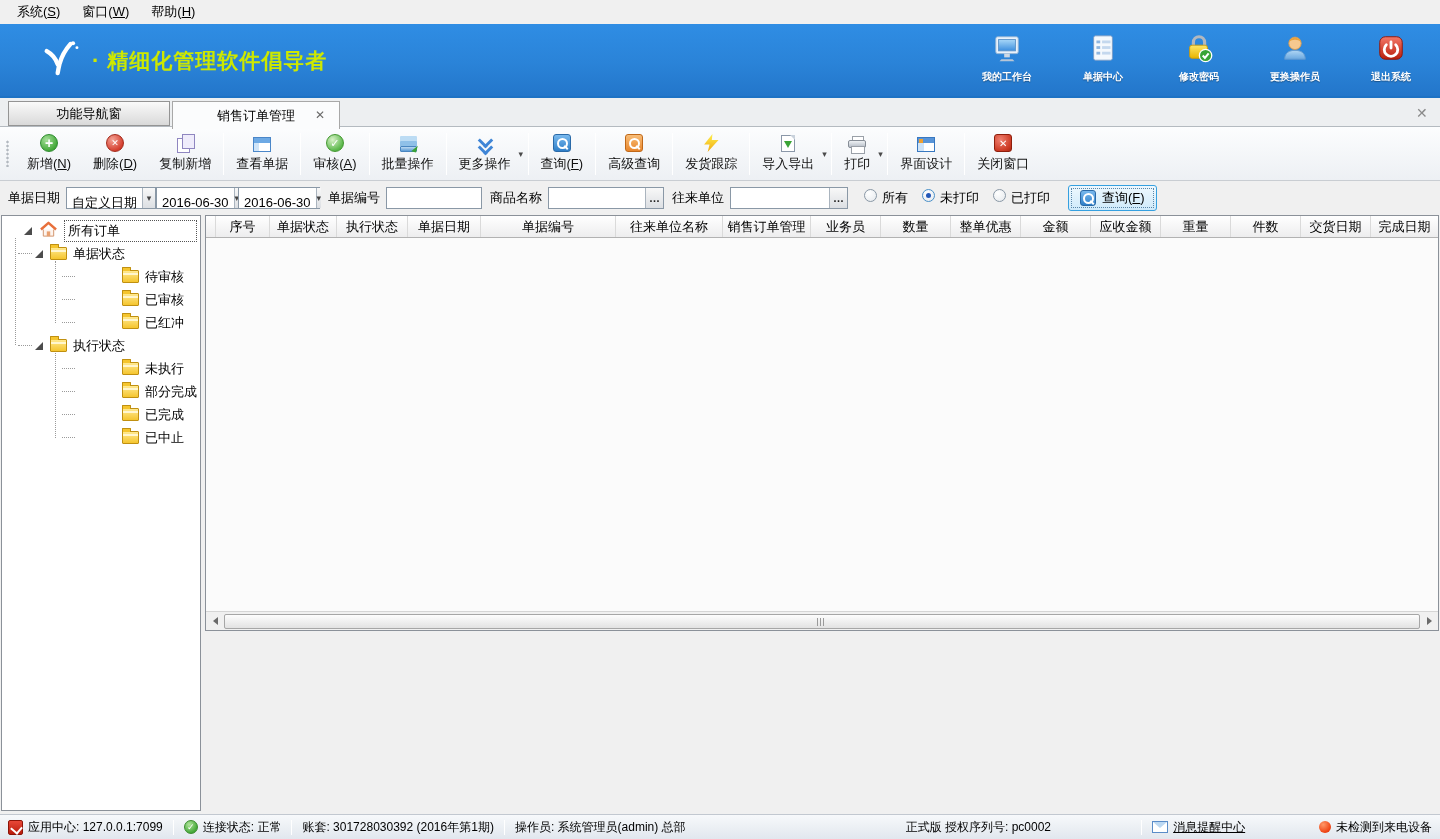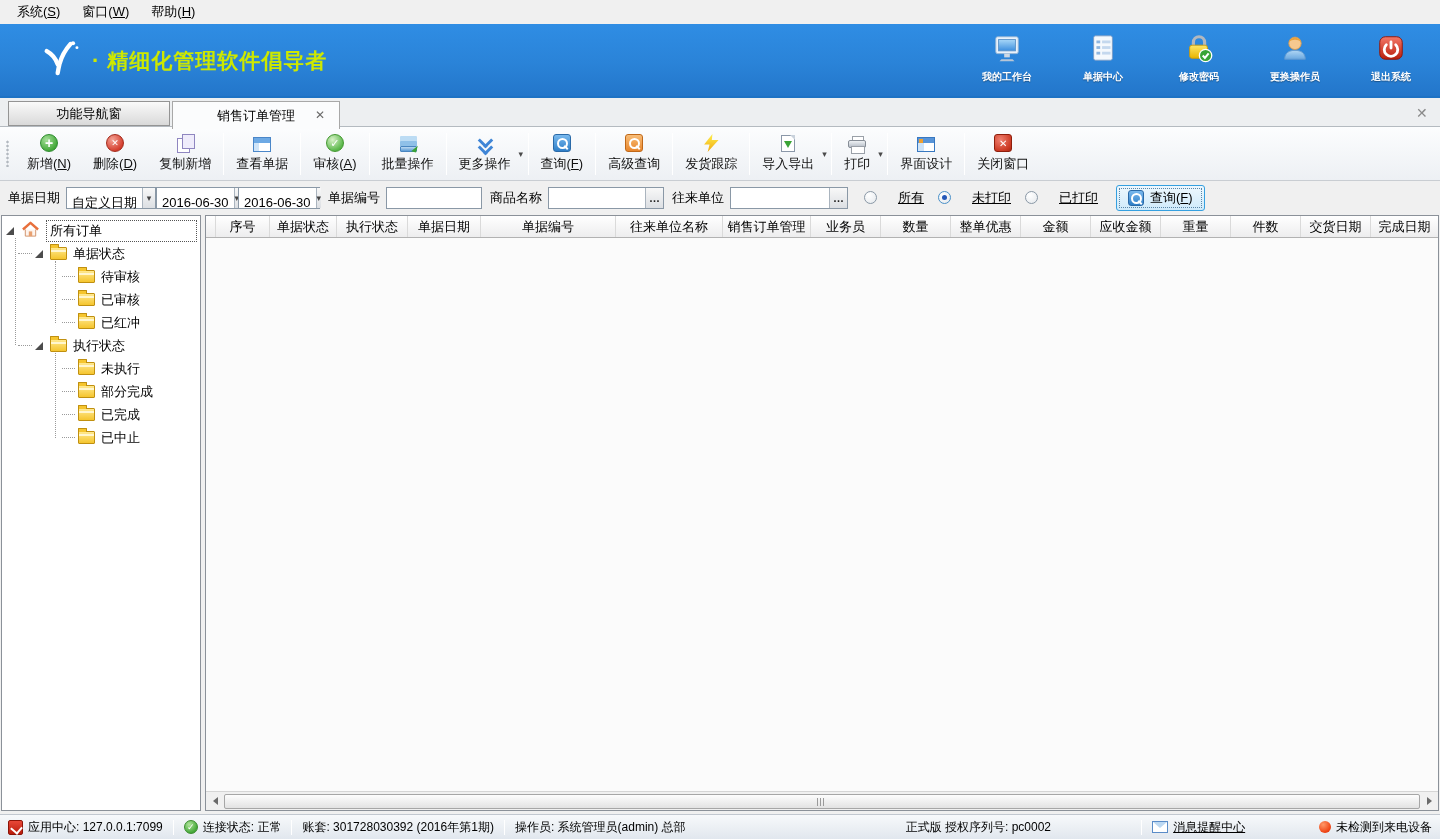"所有" .radio { align-items: center -> none; gap: 21px -> 5px; text-decoration: underline -> none }
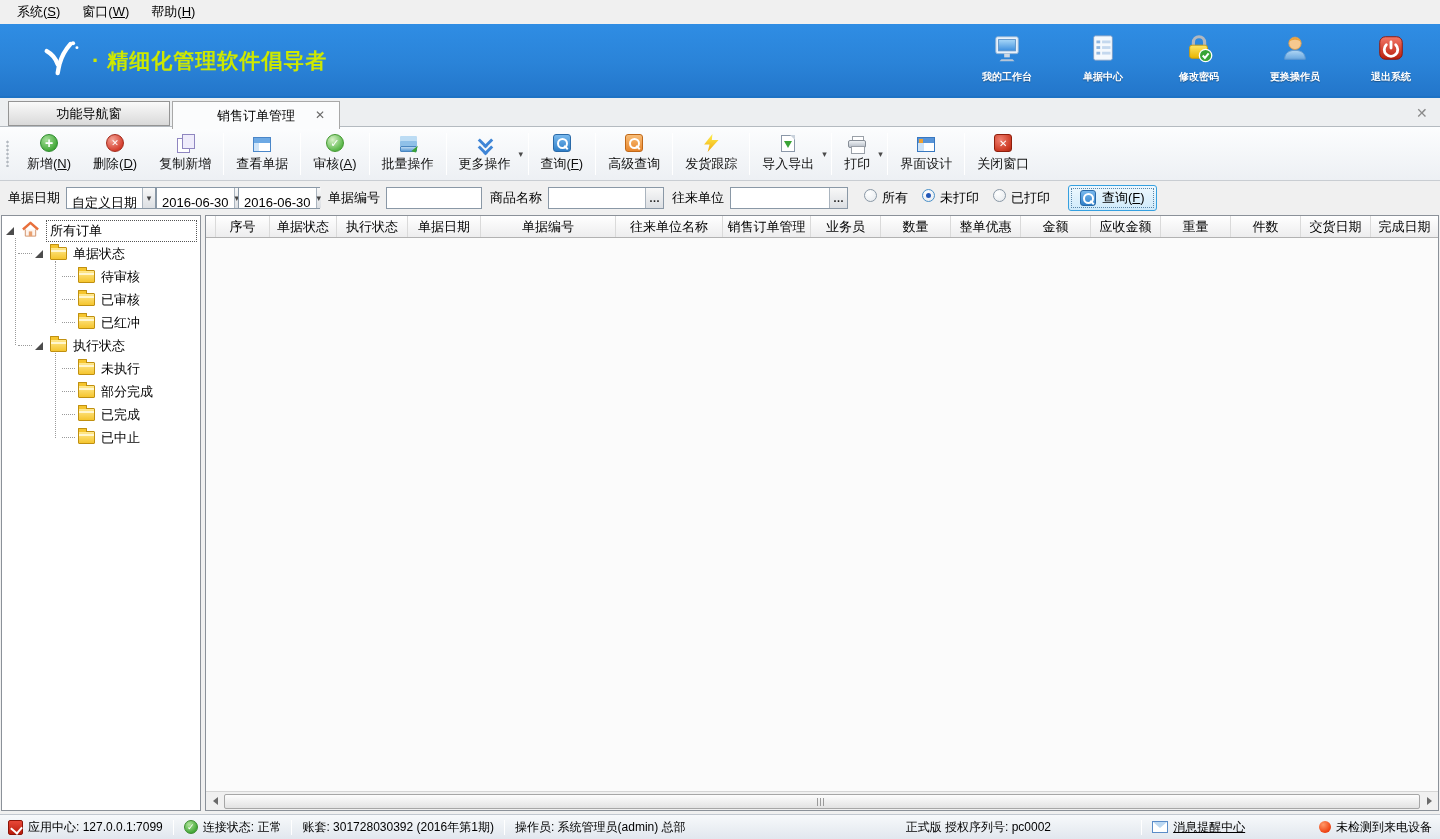"所有订单" .trow-root { padding-left: 4px -> 22px }
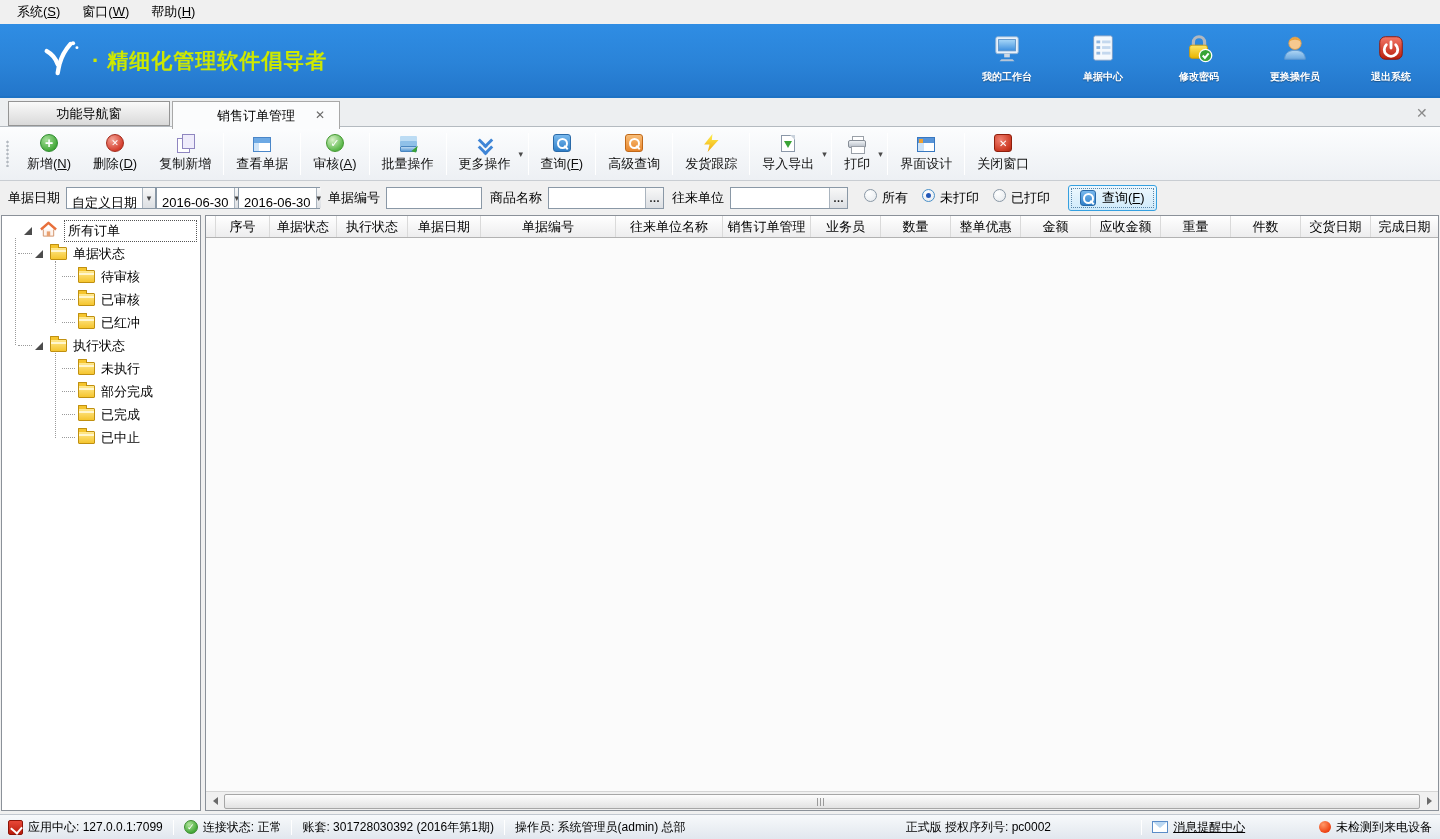"序号" .tablepanel { height: 596px -> 416px }
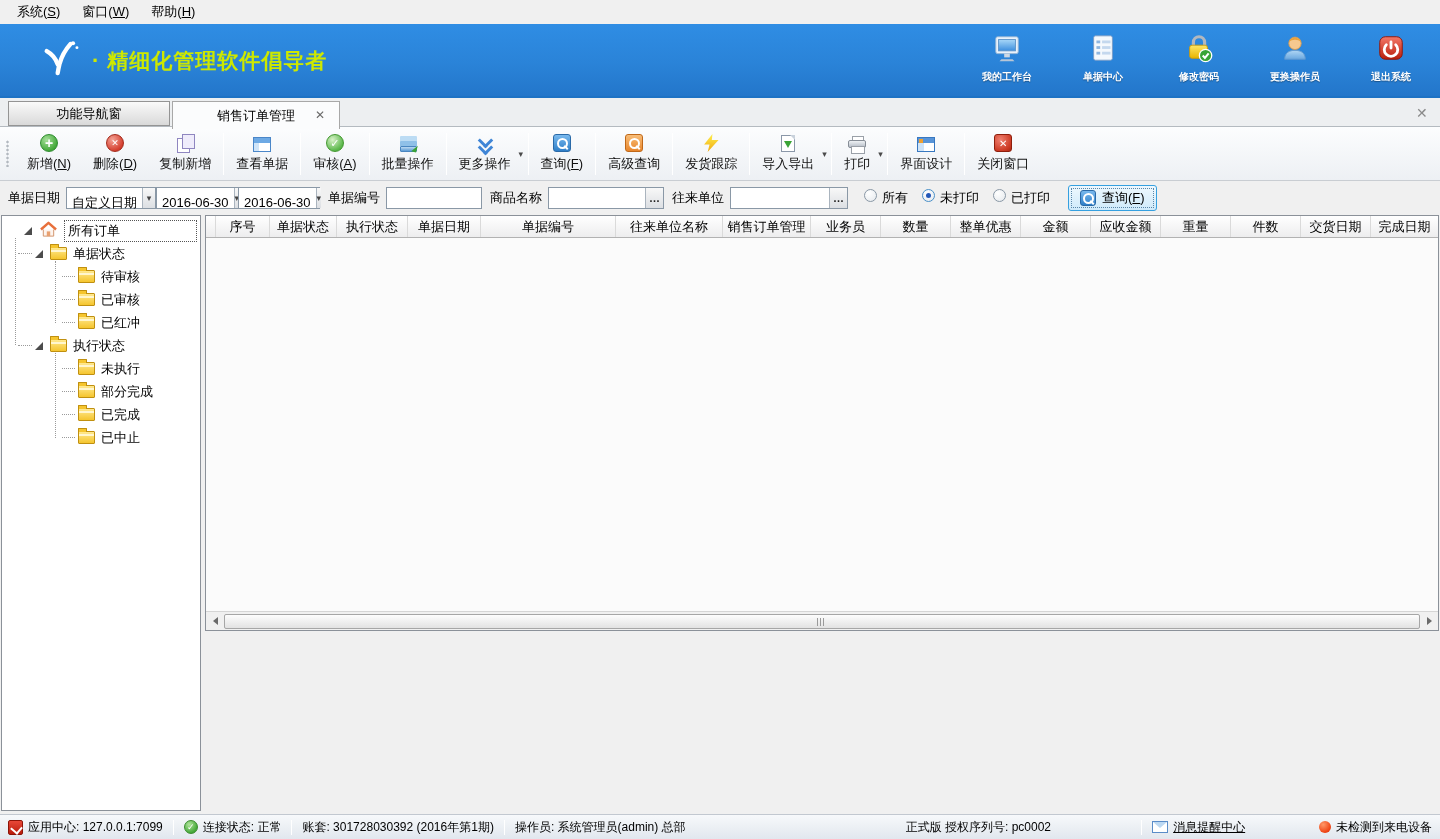"待审核" .trow-leaf { padding-left: 76px -> 120px }
